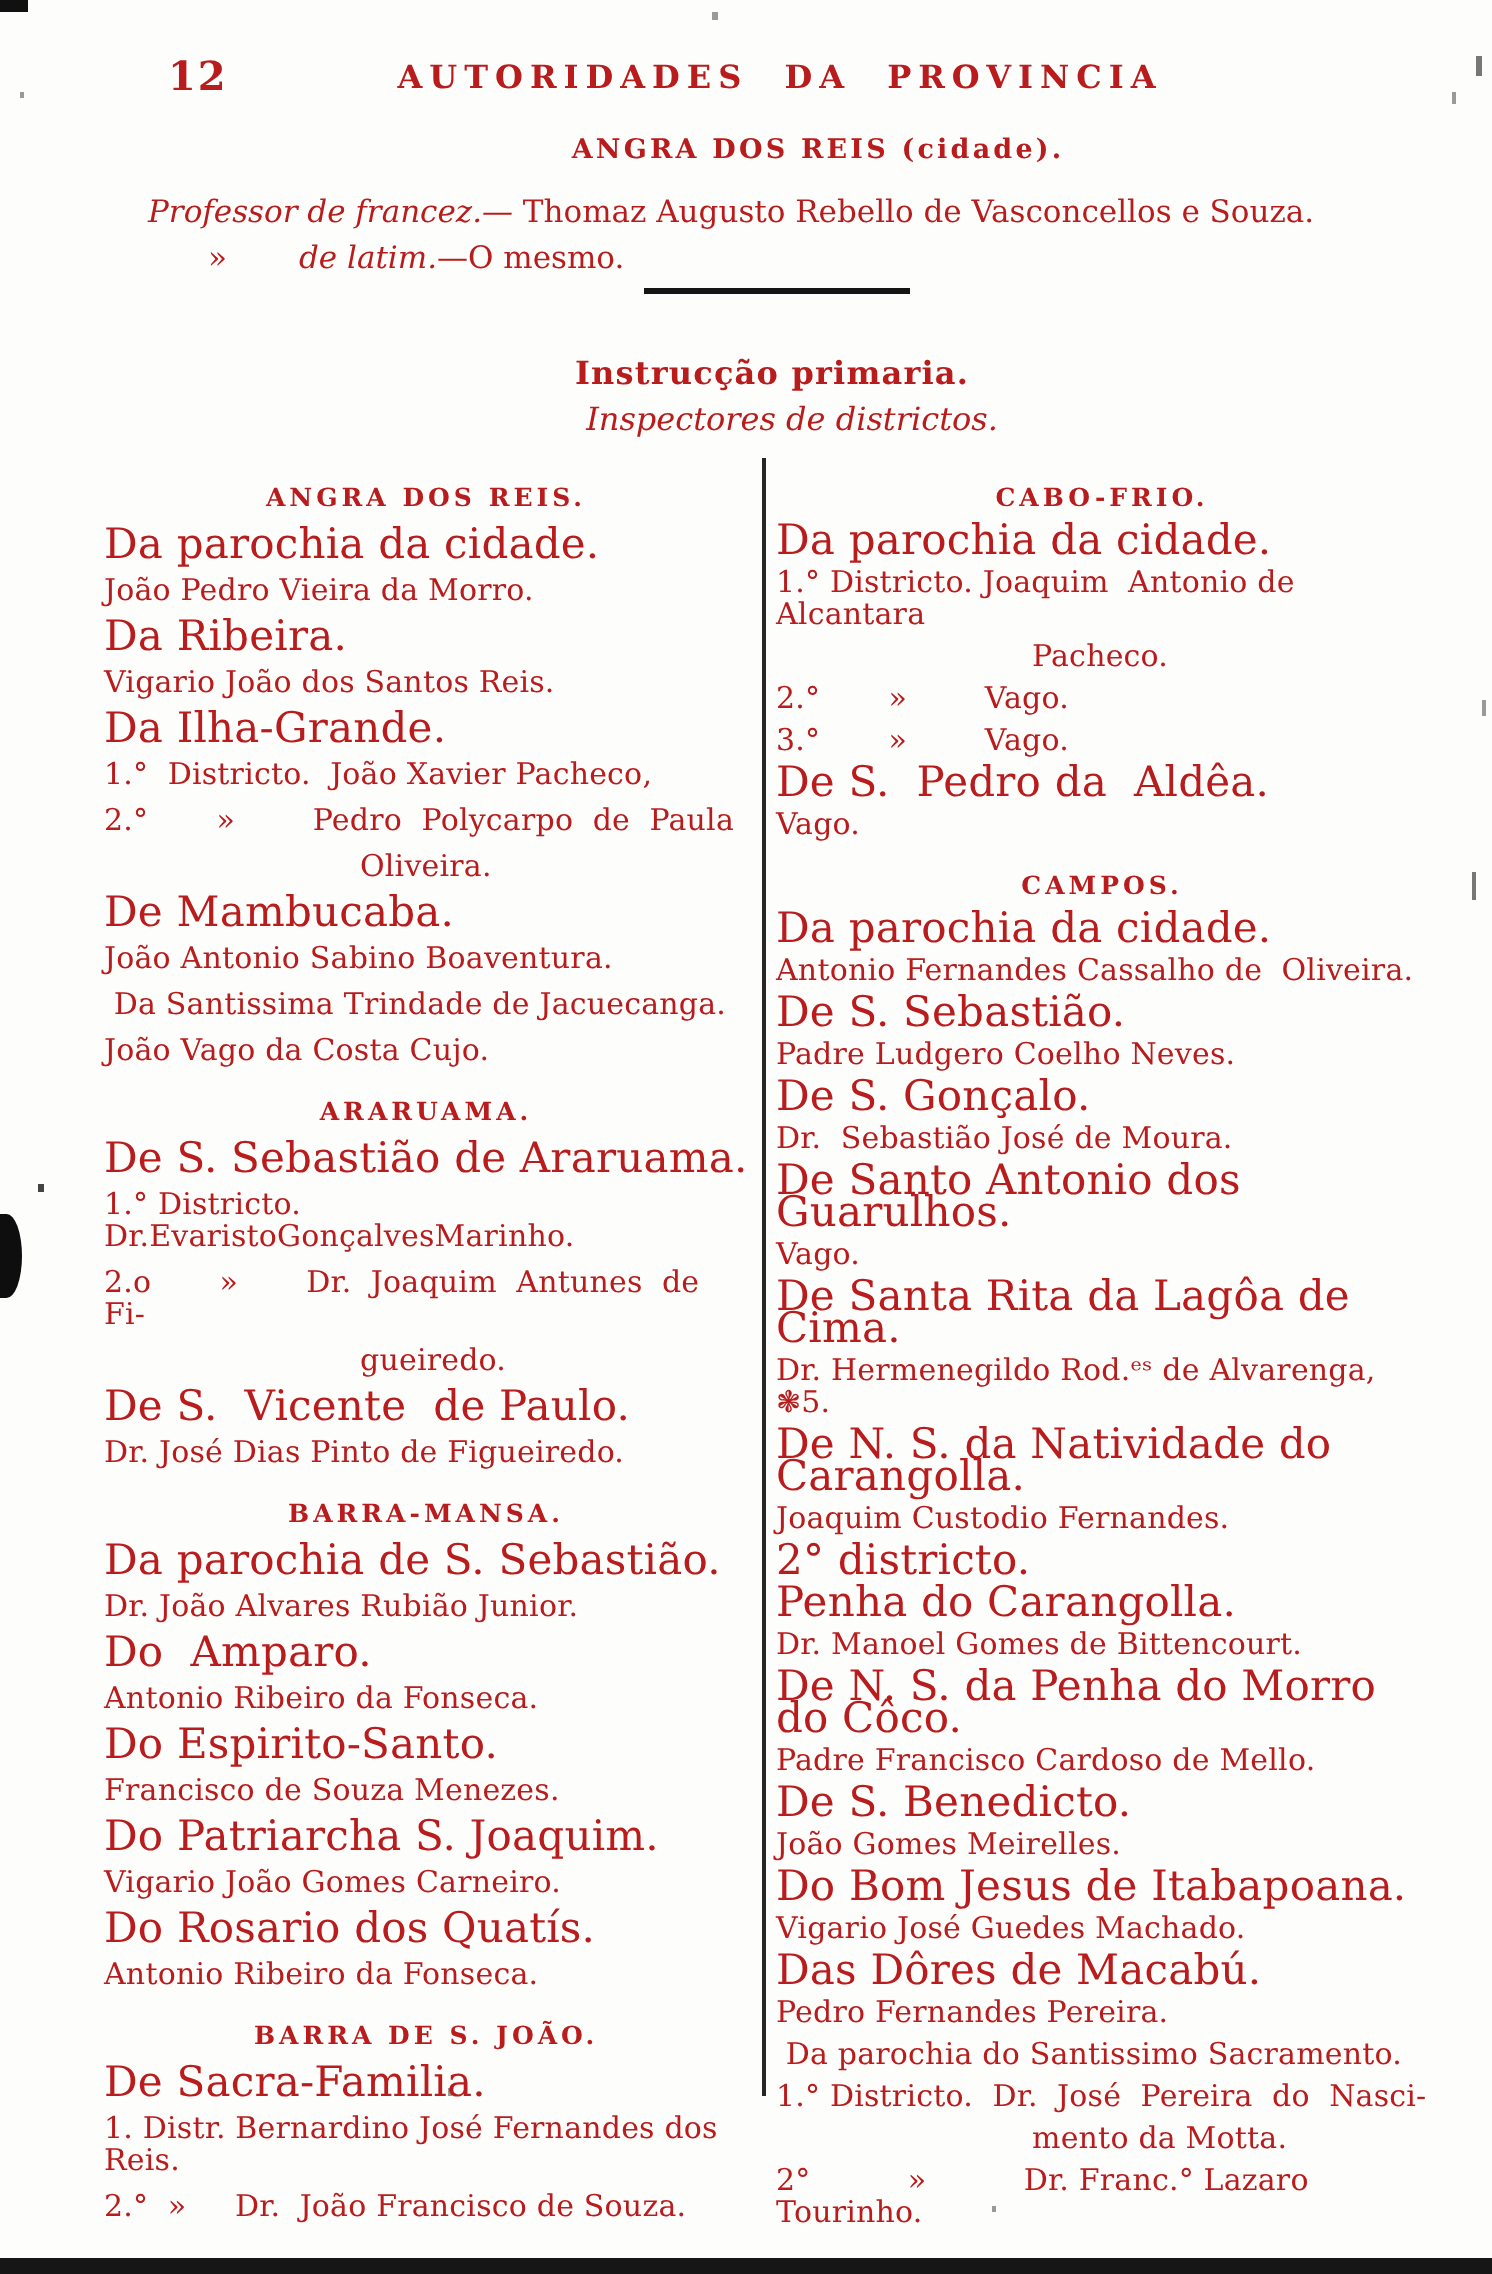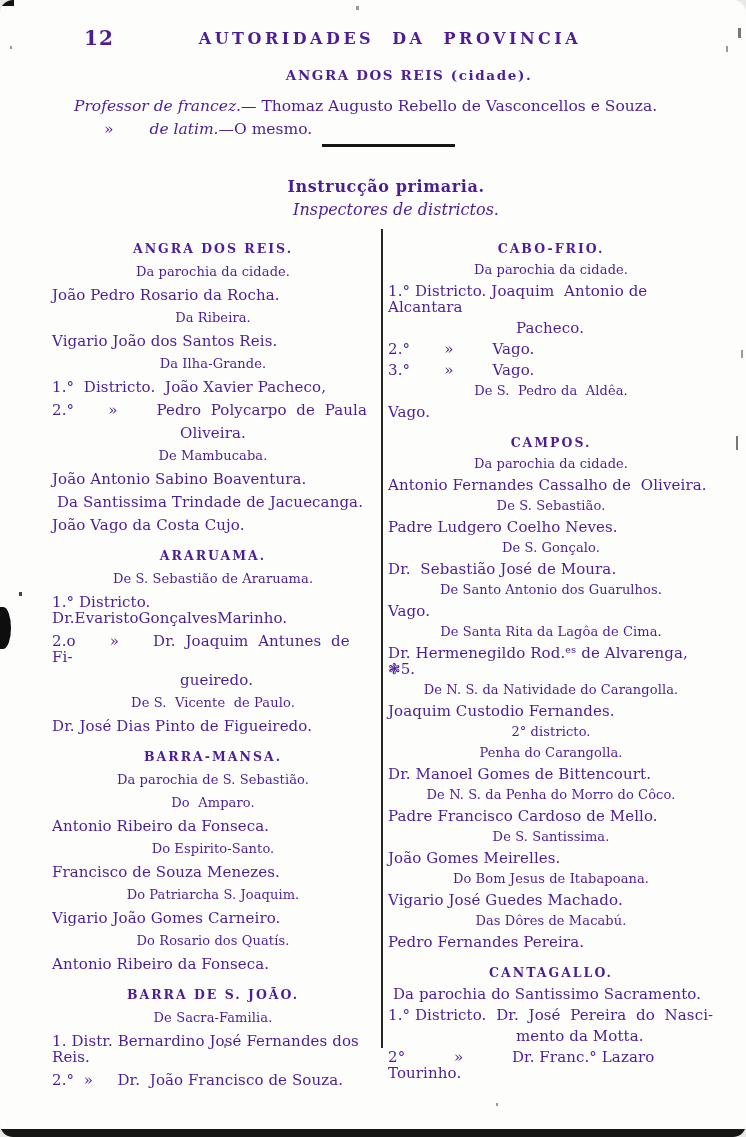"12" .page { border-radius: 13px -> none; color: #4c1d95 -> #b91c1c }
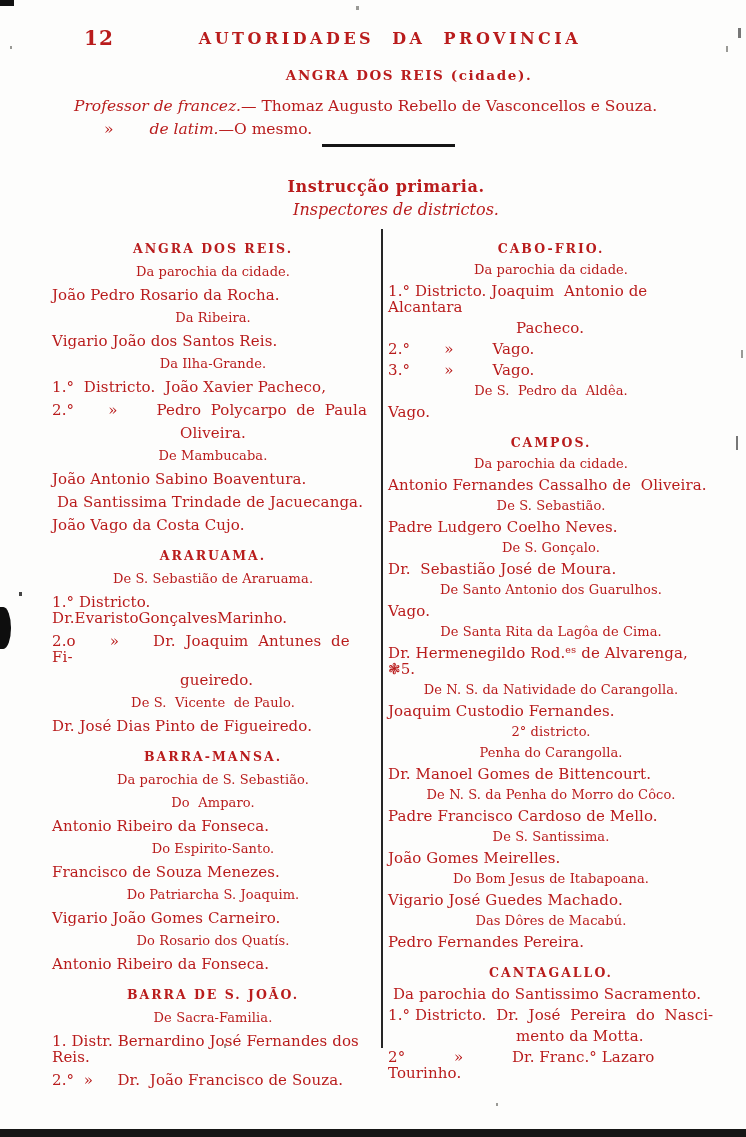"Da parochia da cidade." .line.place { font-size: 13px -> 21px; text-align: center -> left }
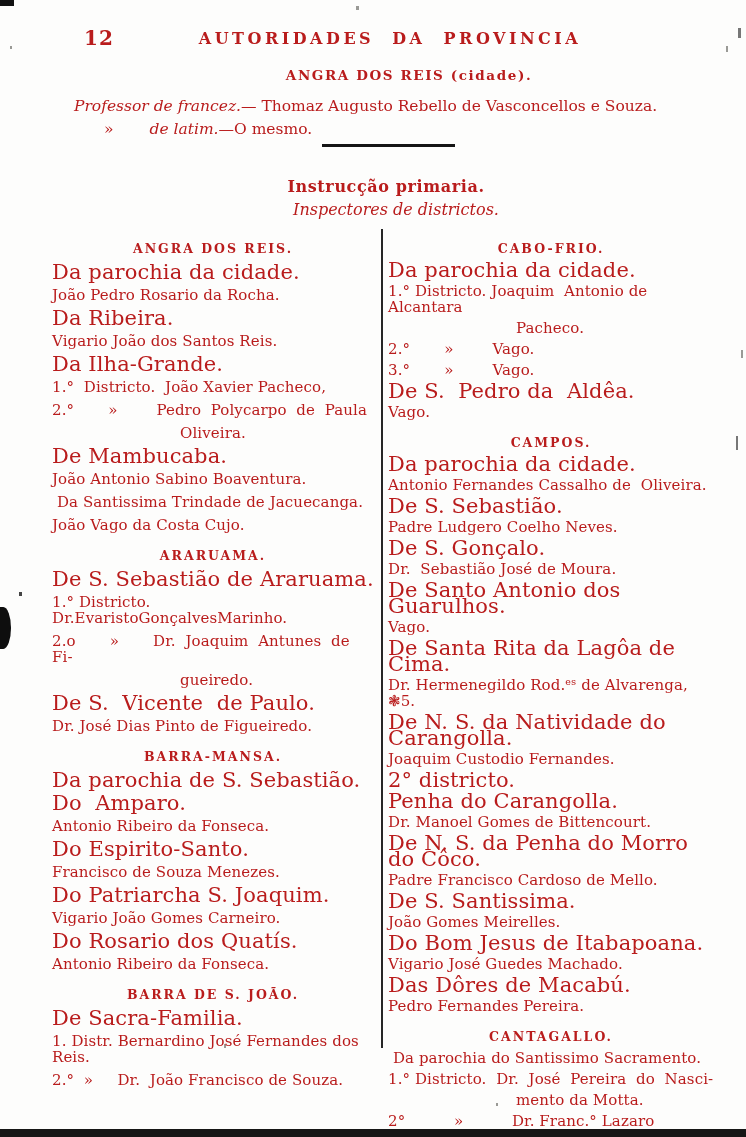"João Pedro Rosario da Rocha." div.line { text: Rosario da Rocha -> Vieira da Morro }
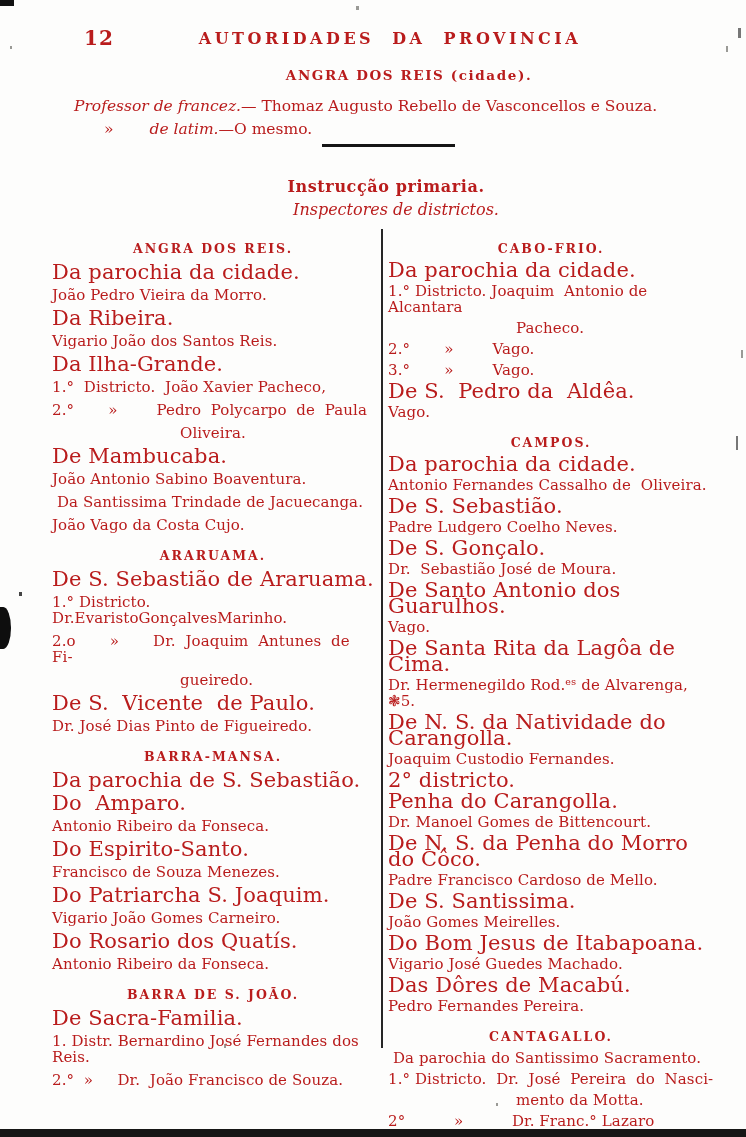"Dr. João Alvares Rubião Junior." div.line { html: none -> <div>Dr. João Alvares Rubião Junior.</div> }
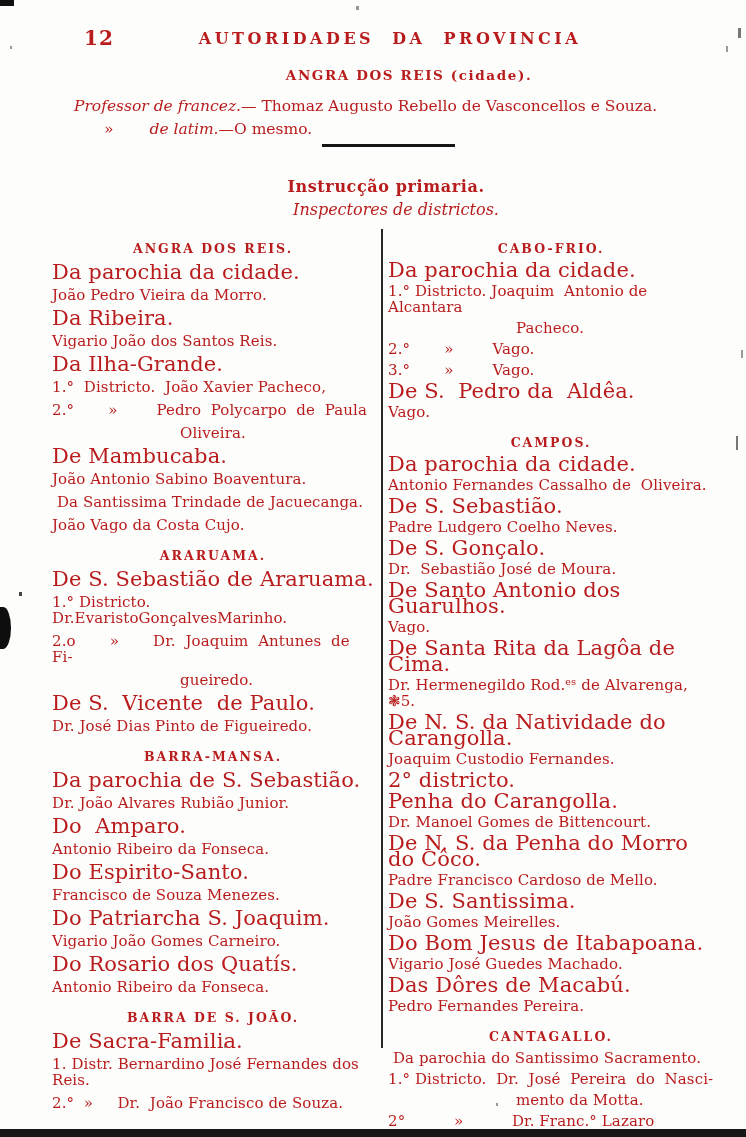"De S. Santissima." div.line { text: Santissima -> Benedicto }
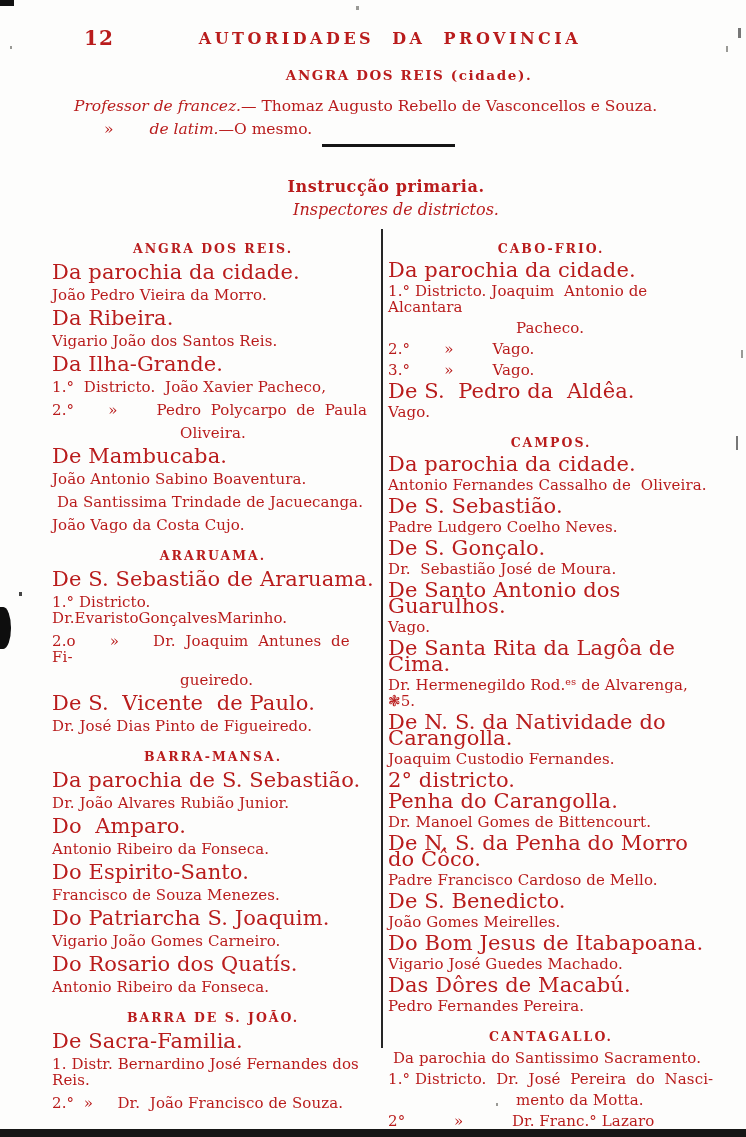"CANTAGALLO." div.line { html: <div>CANTAGALLO.</div> -> none }
